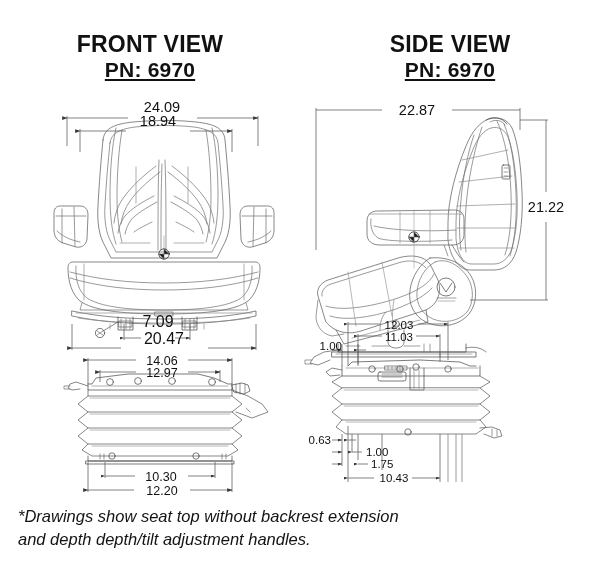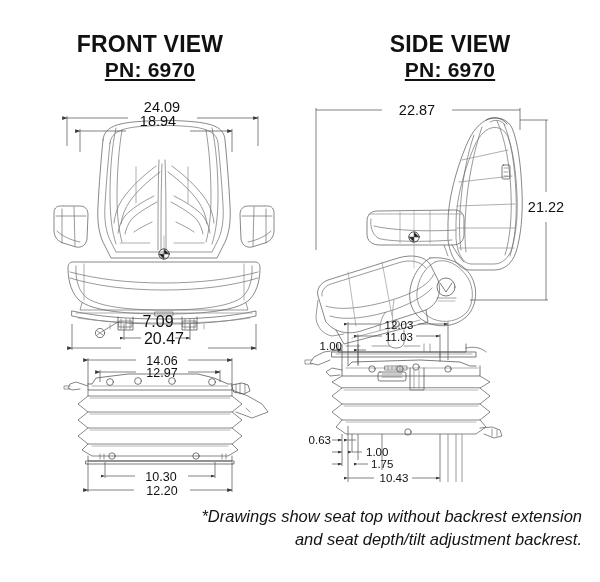"*Drawings show seat top without" .footnote { text-align: right -> left }
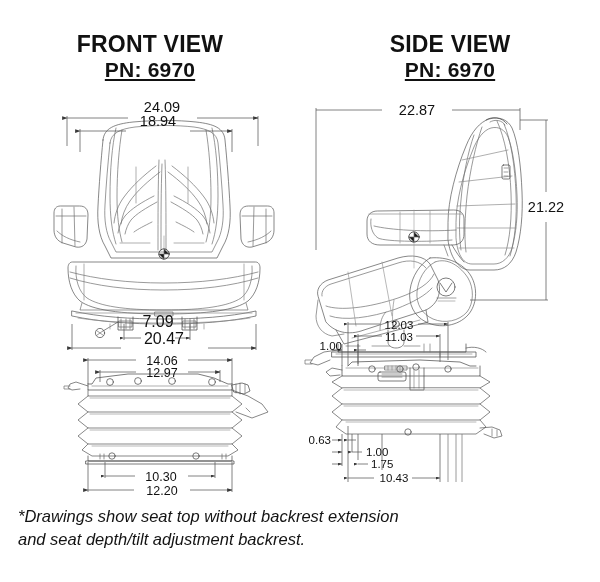"and seat depth/tilt adjustment backrest." span { text: seat depth/tilt adjustment backrest -> depth depth/tilt adjustment handles }
